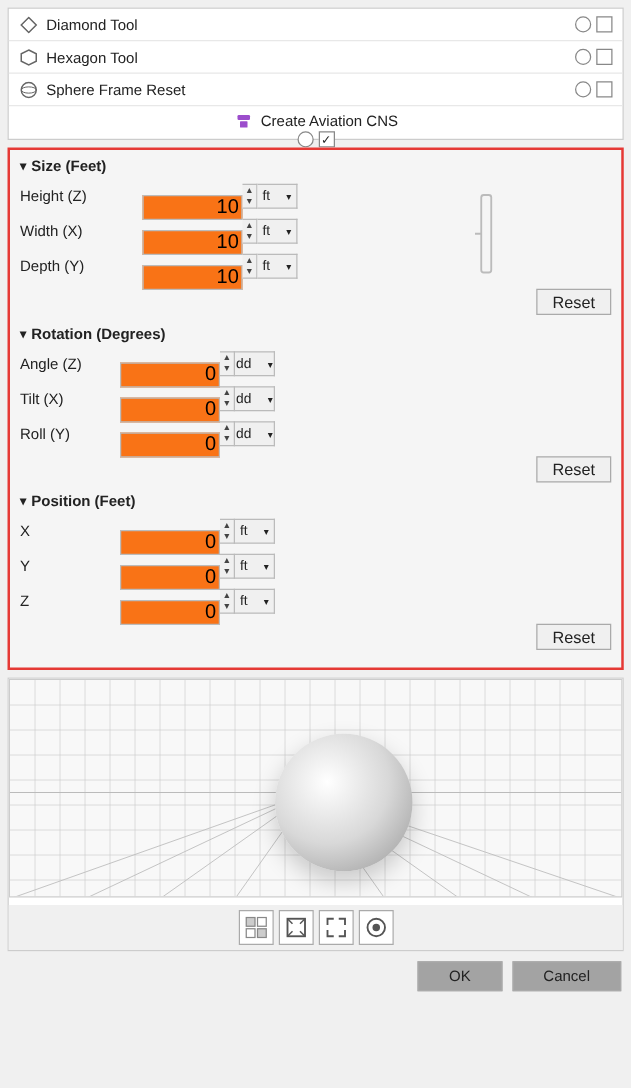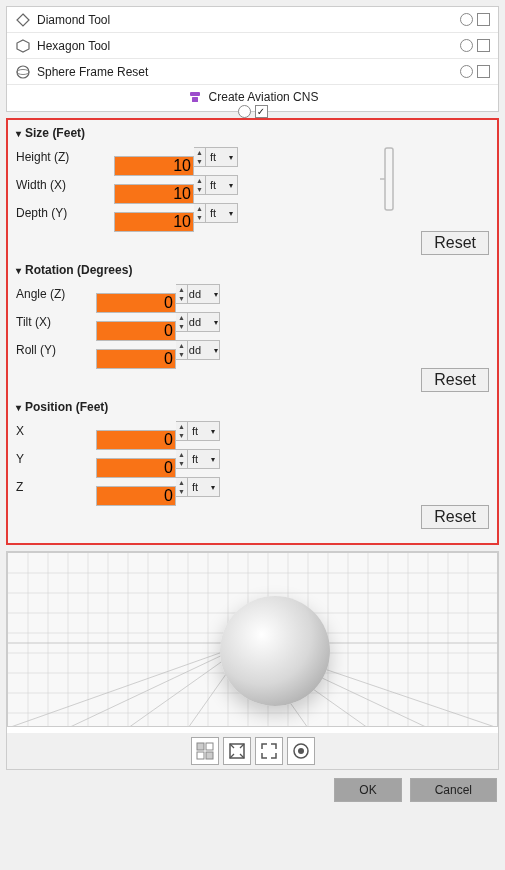"Height (Z)" div { align-items: flex-start -> center }
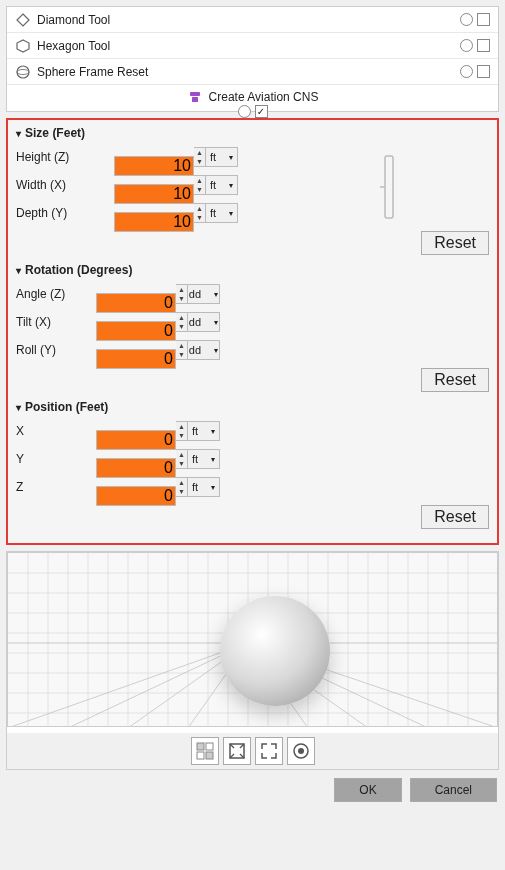"Reset" .reset-btn { font-size: 16px -> 13px }
